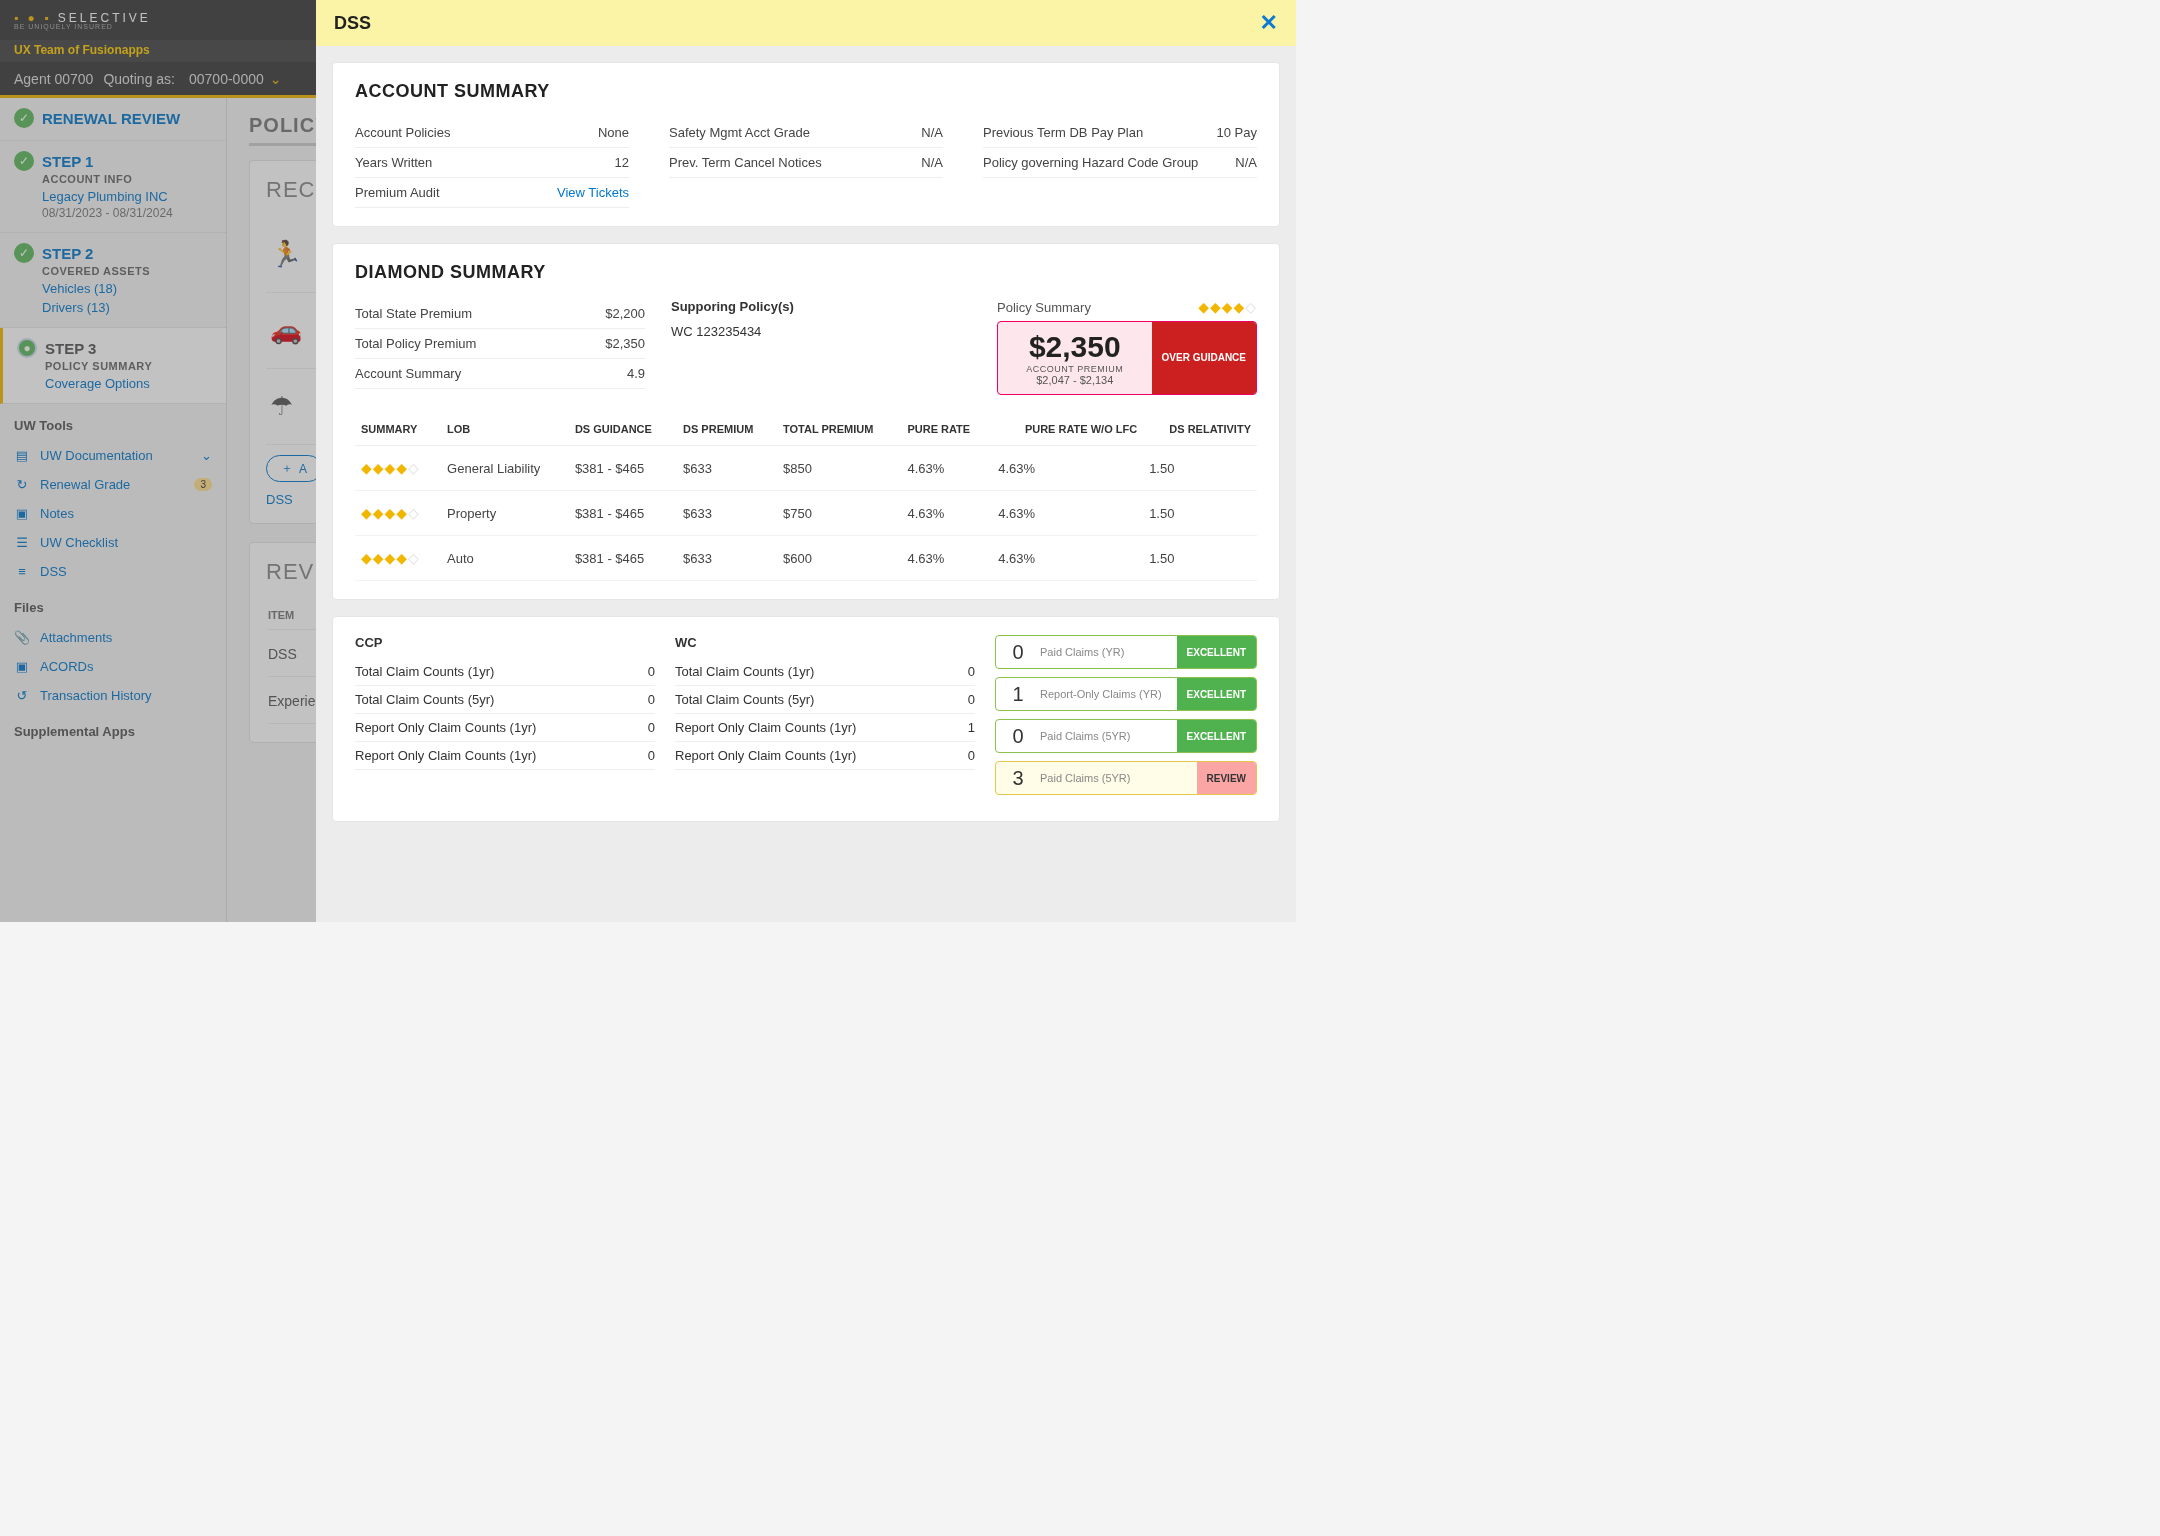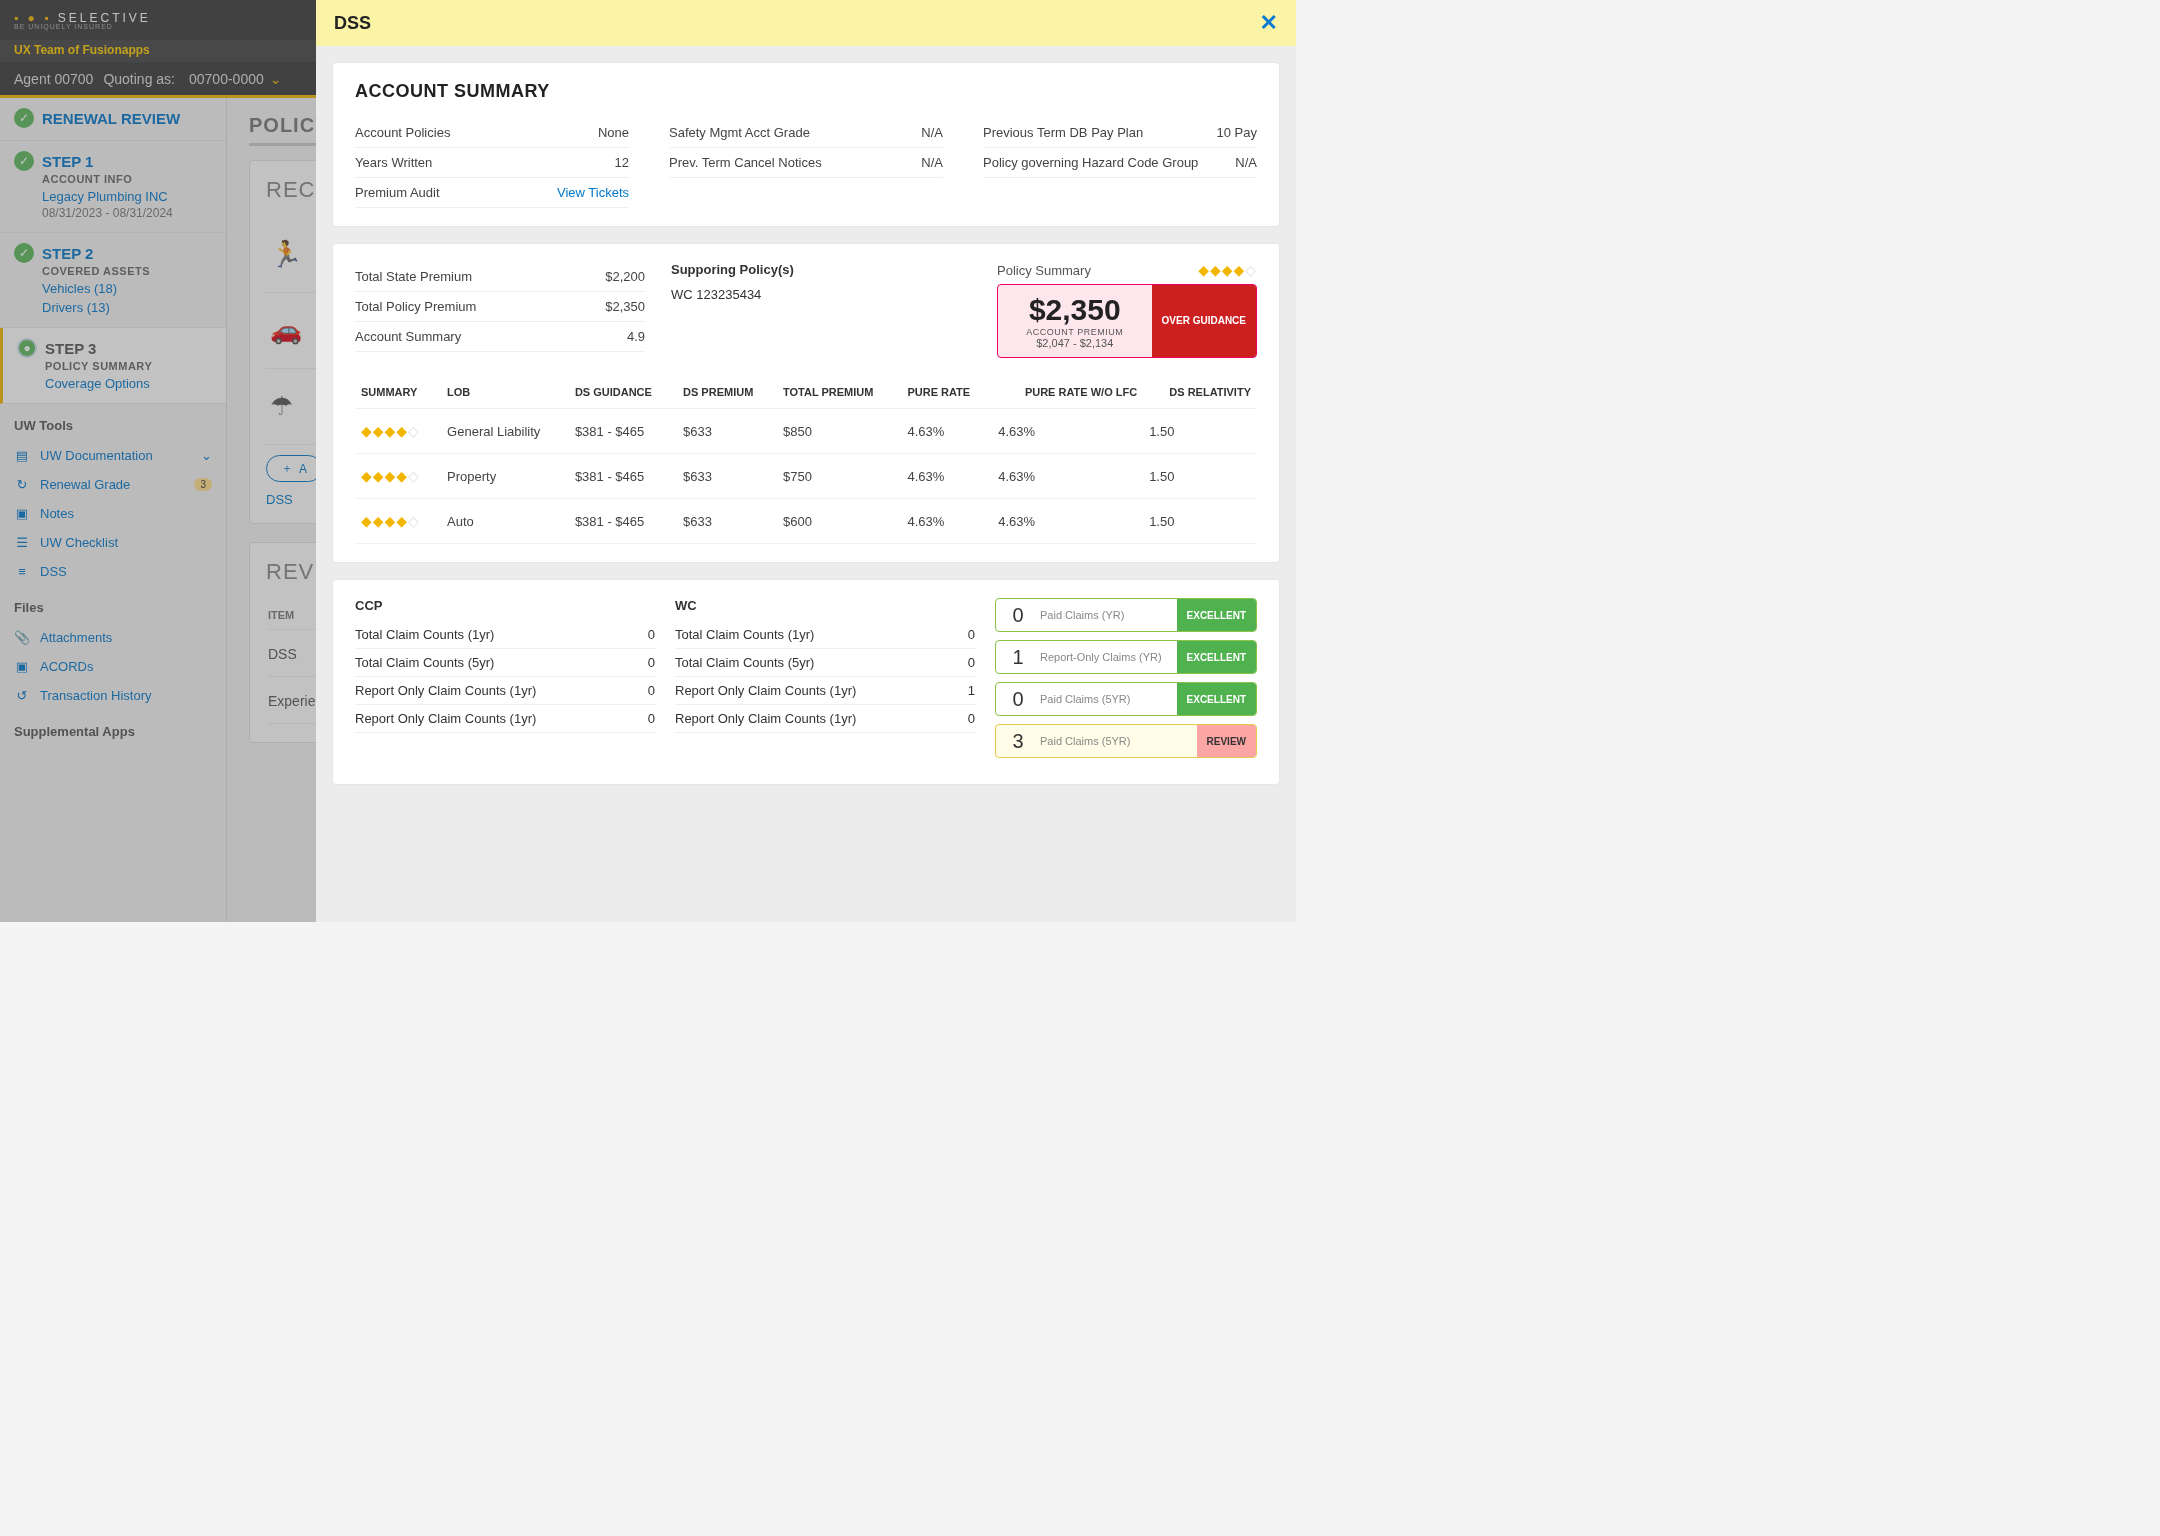"DIAMOND SUMMARY" h3 { html: none -> <h3>DIAMOND SUMMARY</h3> }
